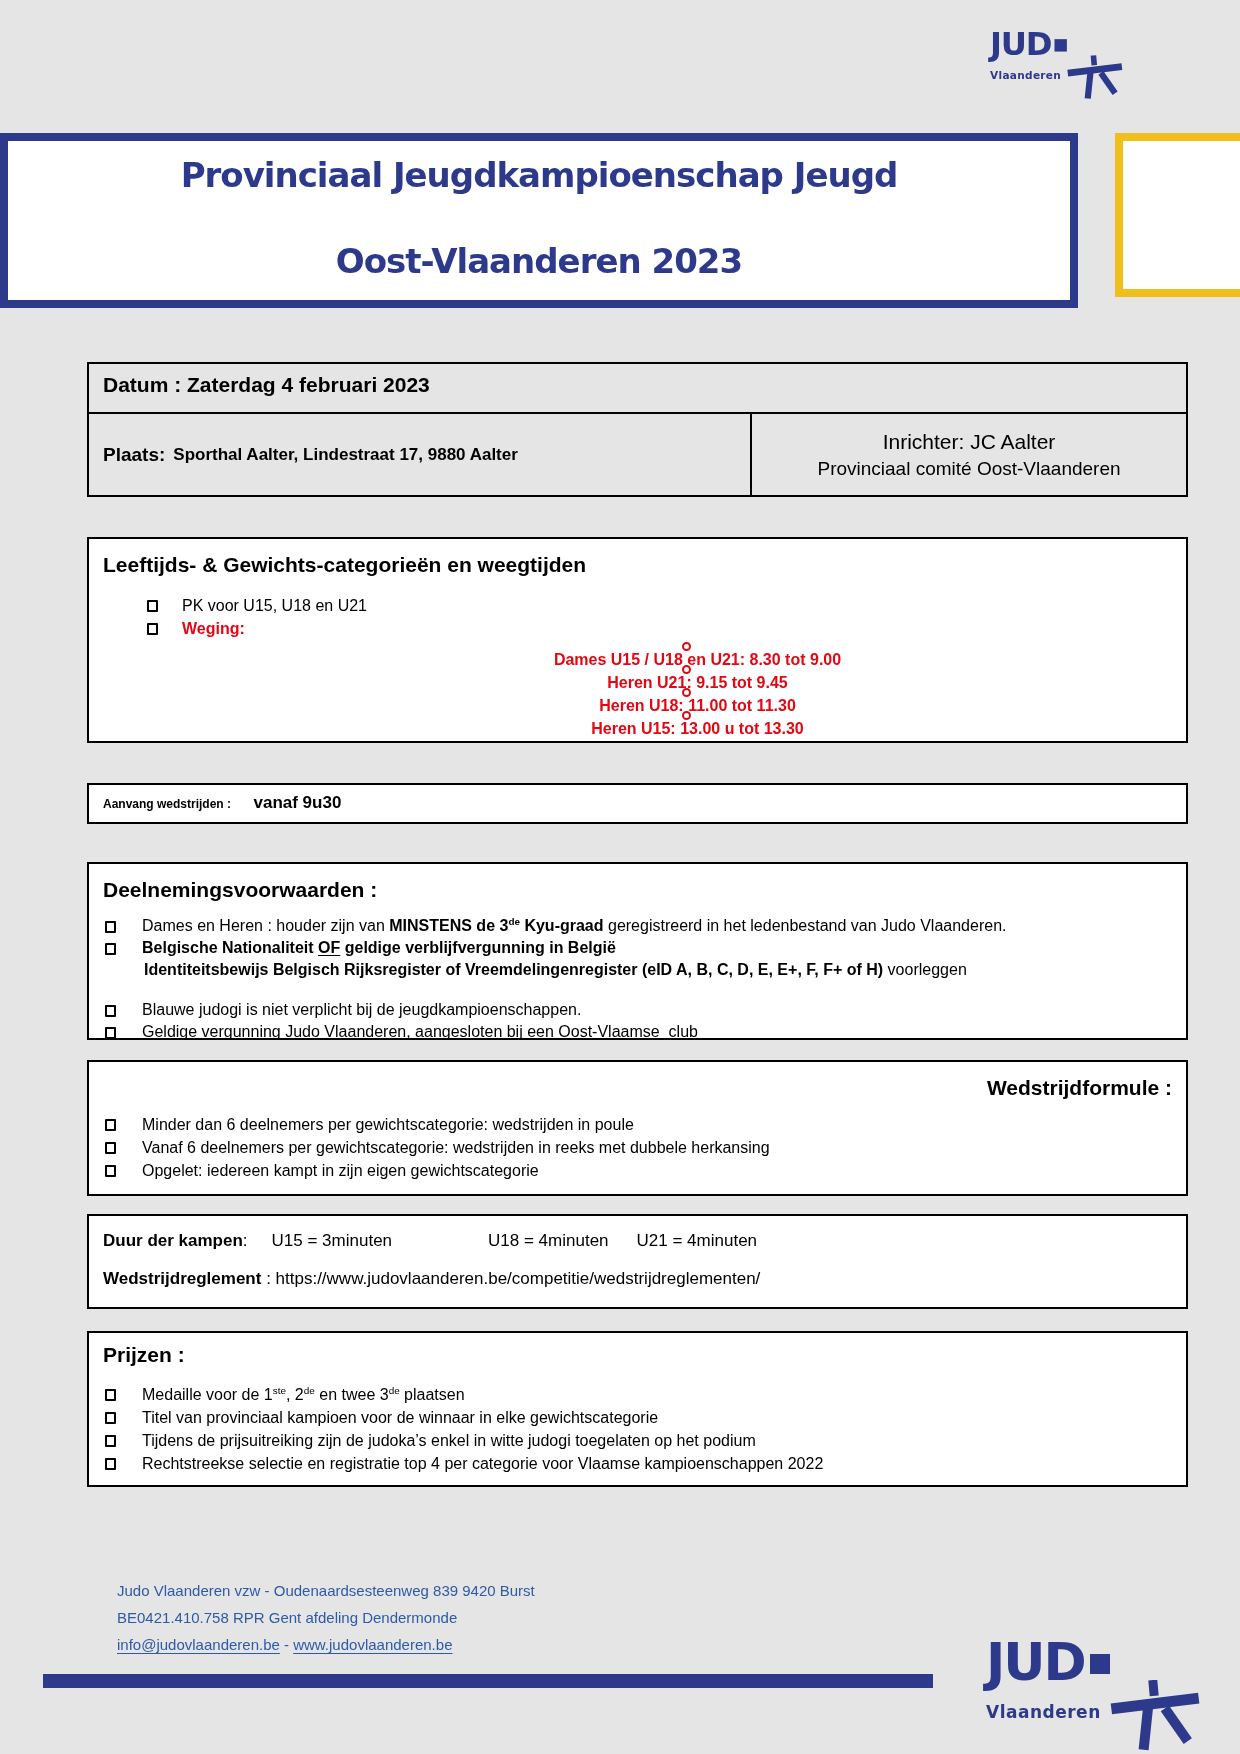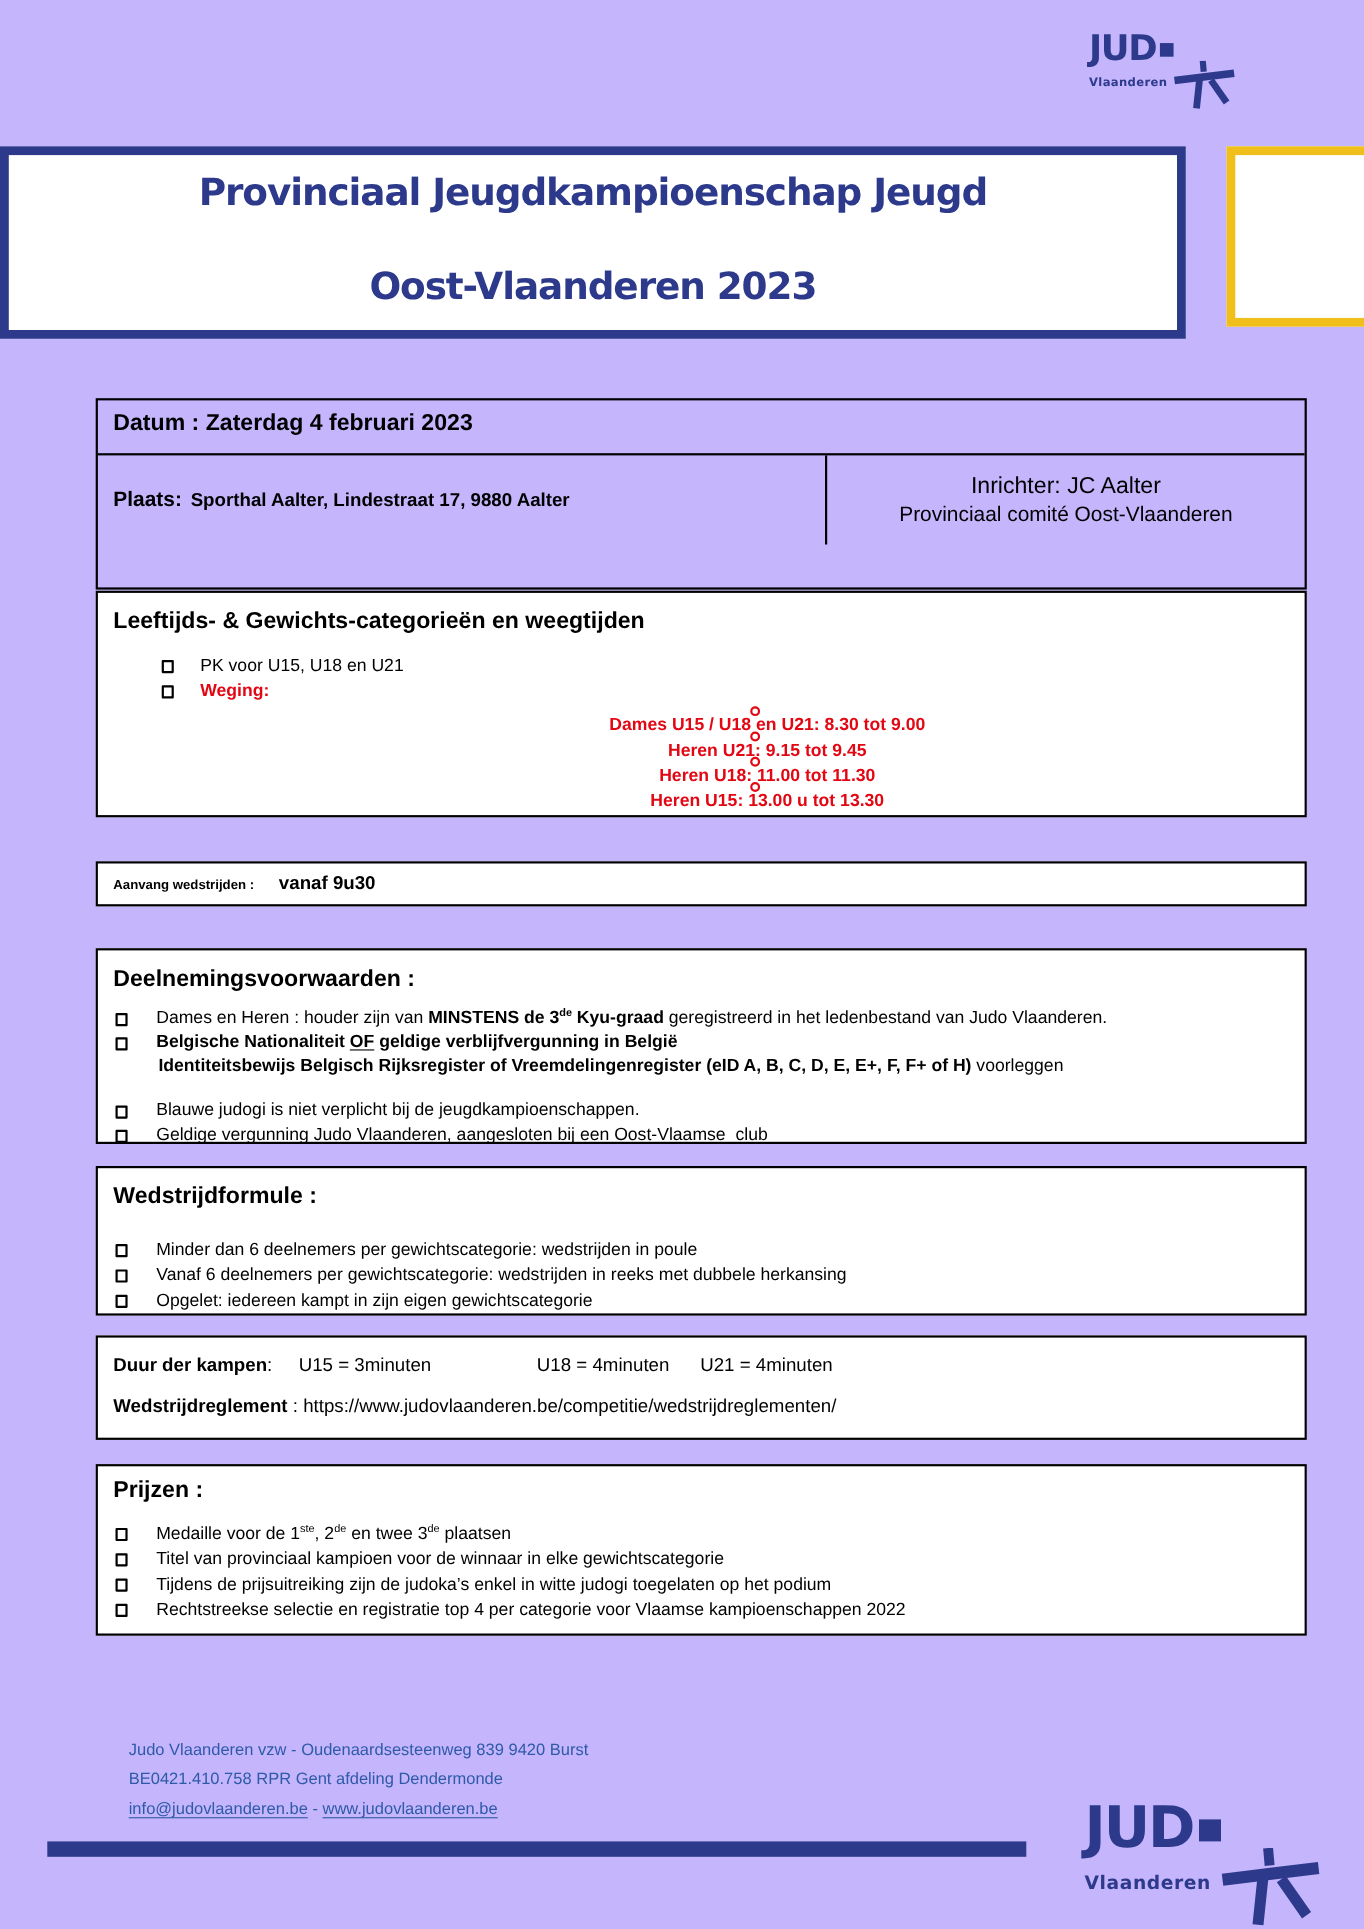"JUD" .page { background: #c4b5fd -> #e5e5e5 }
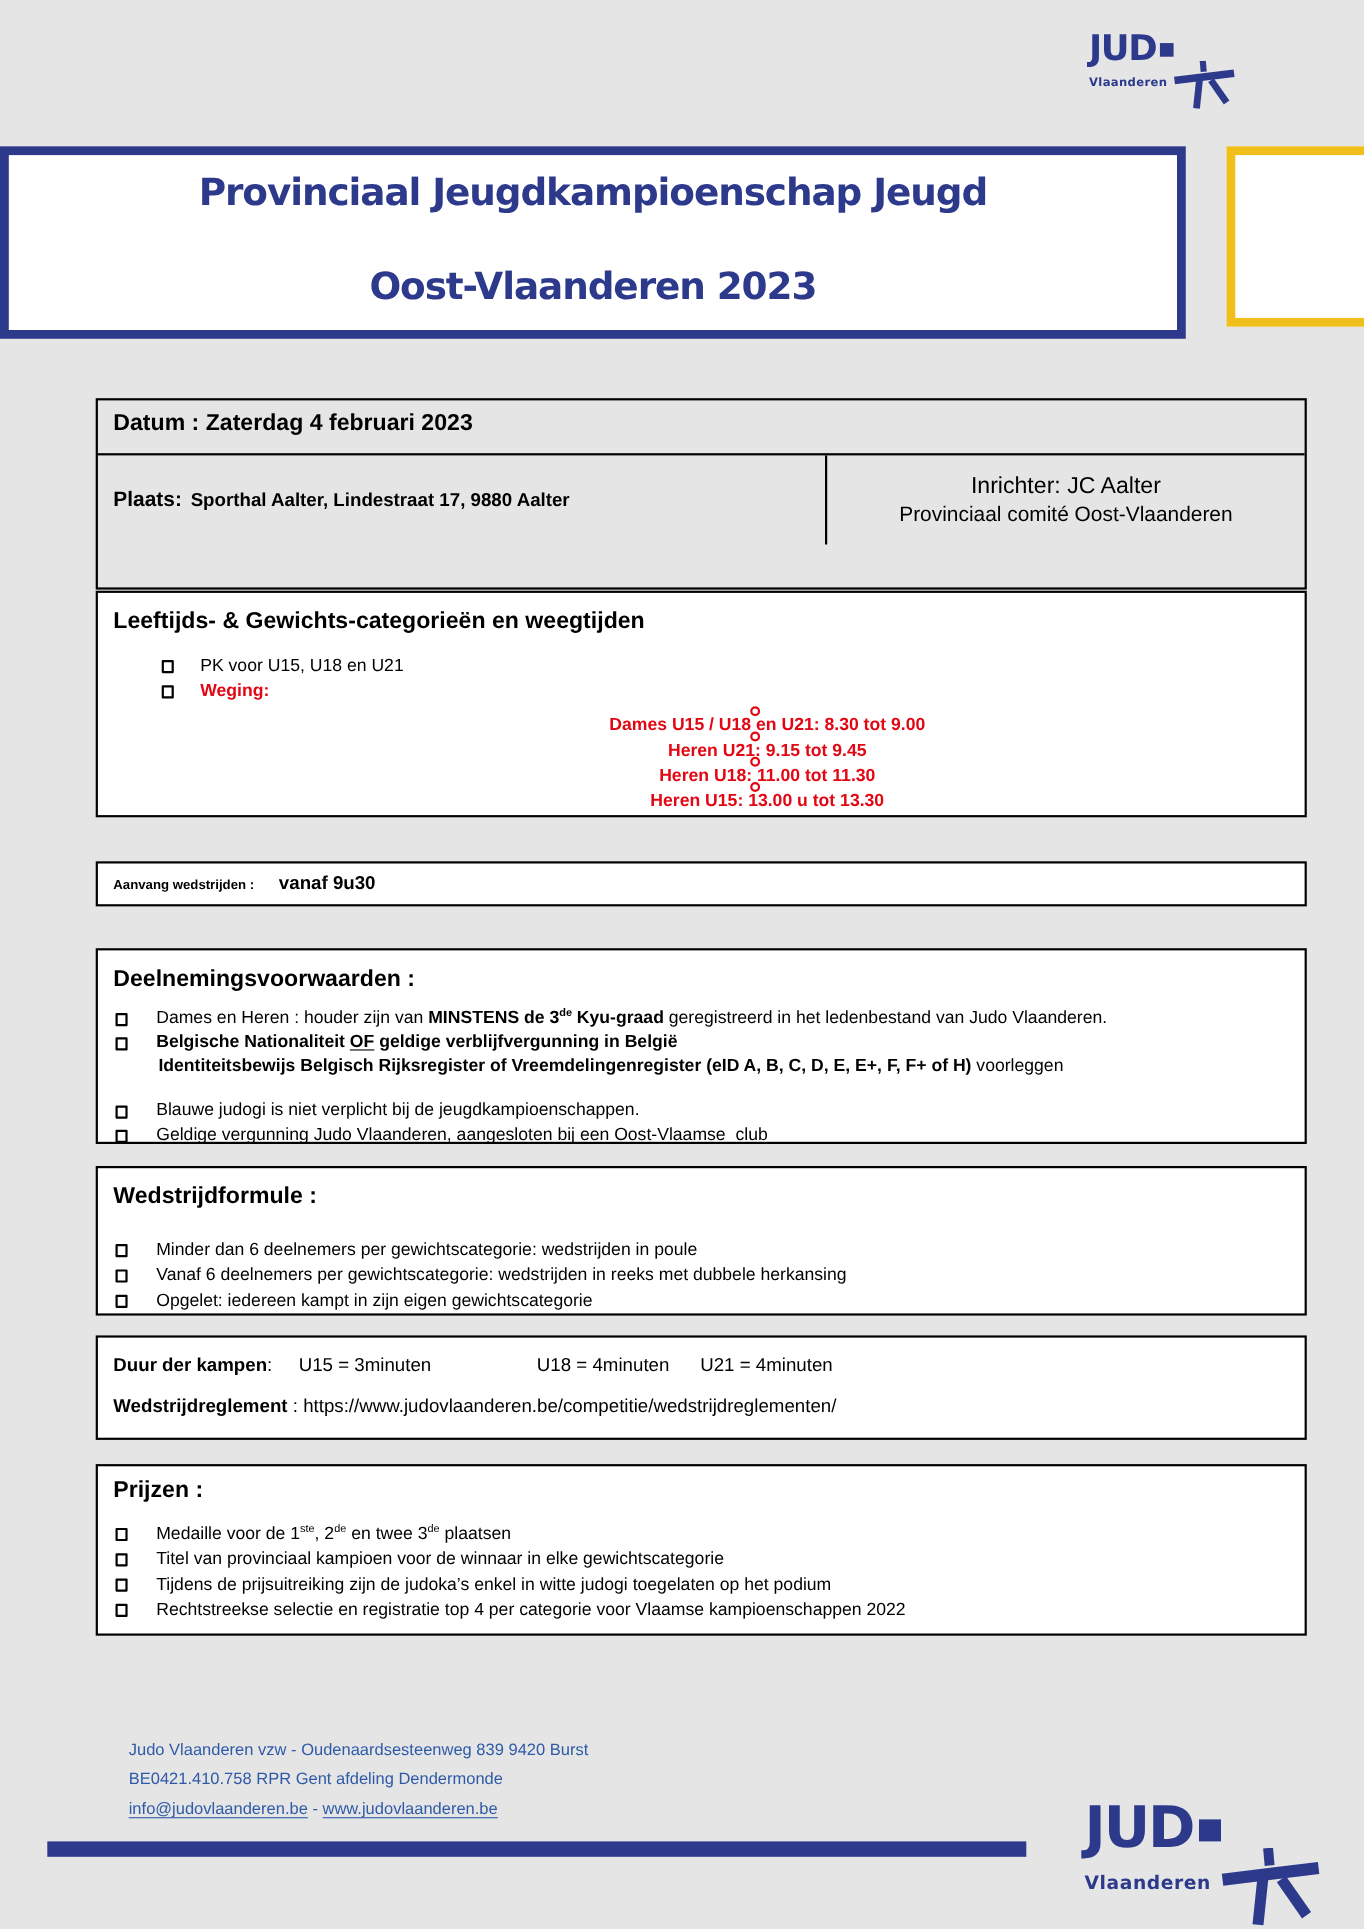"Datum : Zaterdag 4 februari" .info-table { height: 174px -> 135px }
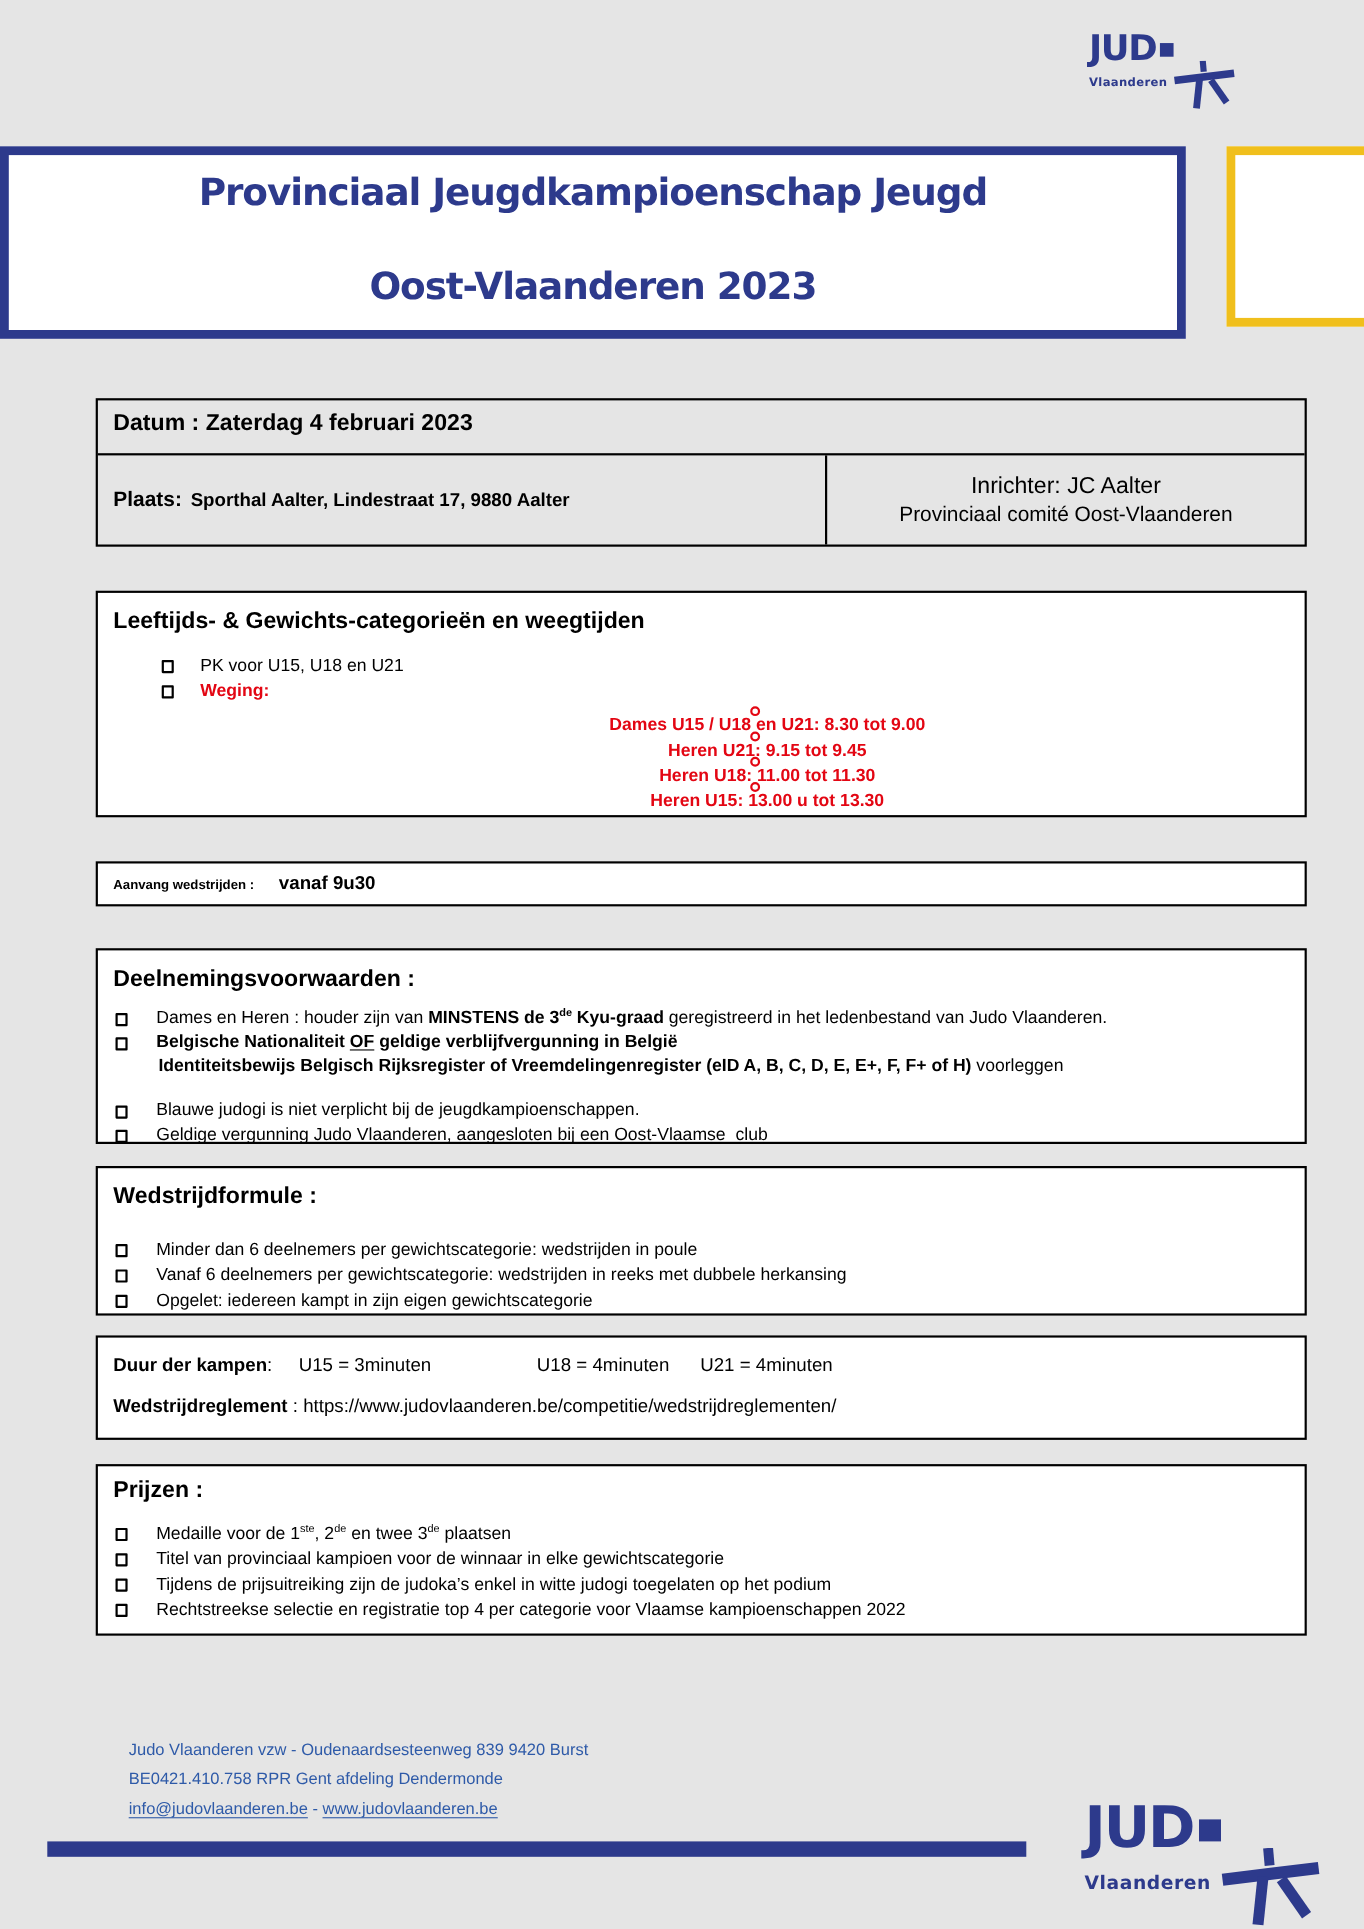"Wedstrijdformule :" .sec-formule .sec-heading { margin-bottom: 25px -> 13px; text-align: none -> right }
